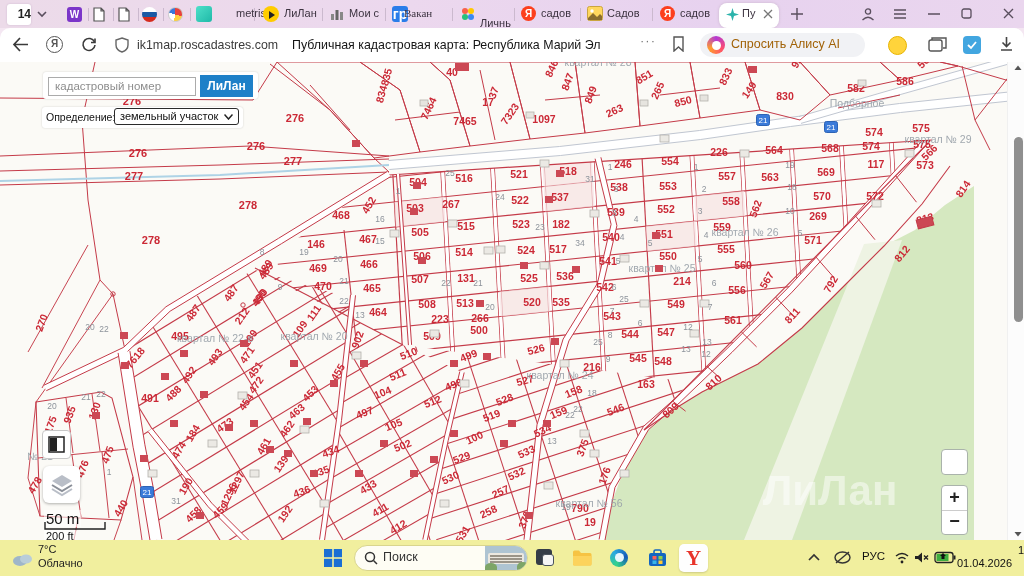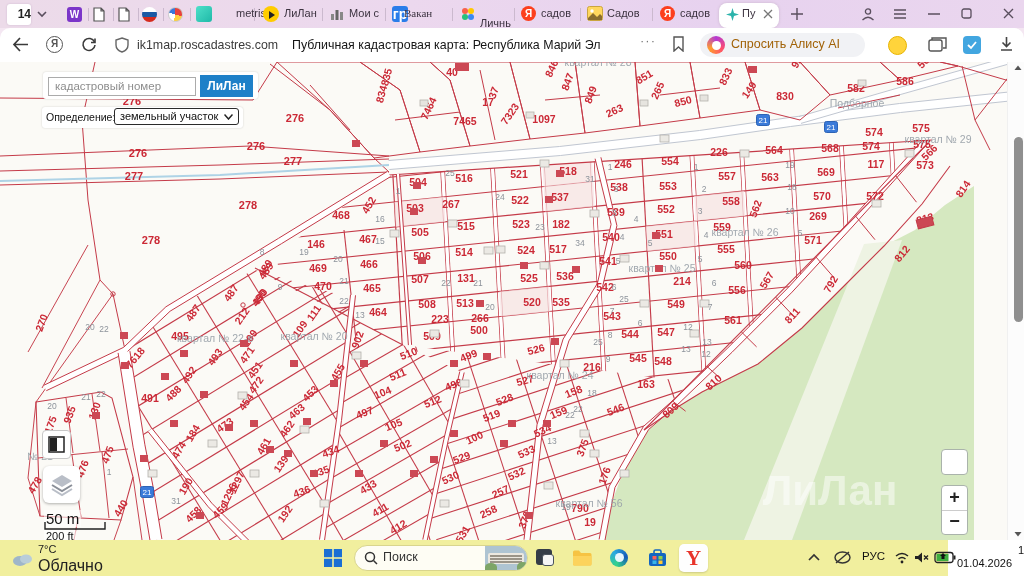"7°C" #taskbar { width: 948px -> 1024px }
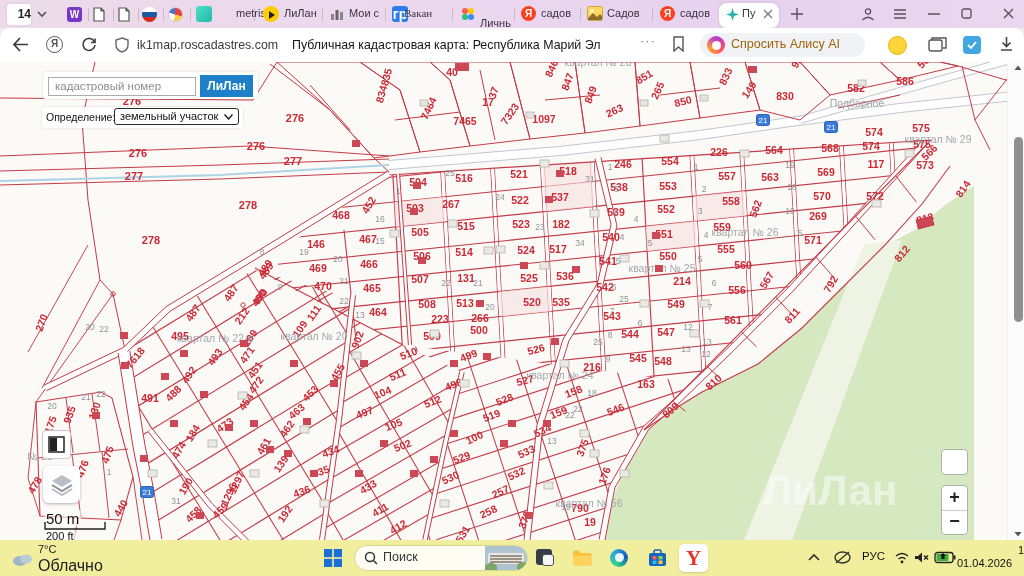"Облачно" span { font-size: 16px -> 11px }
